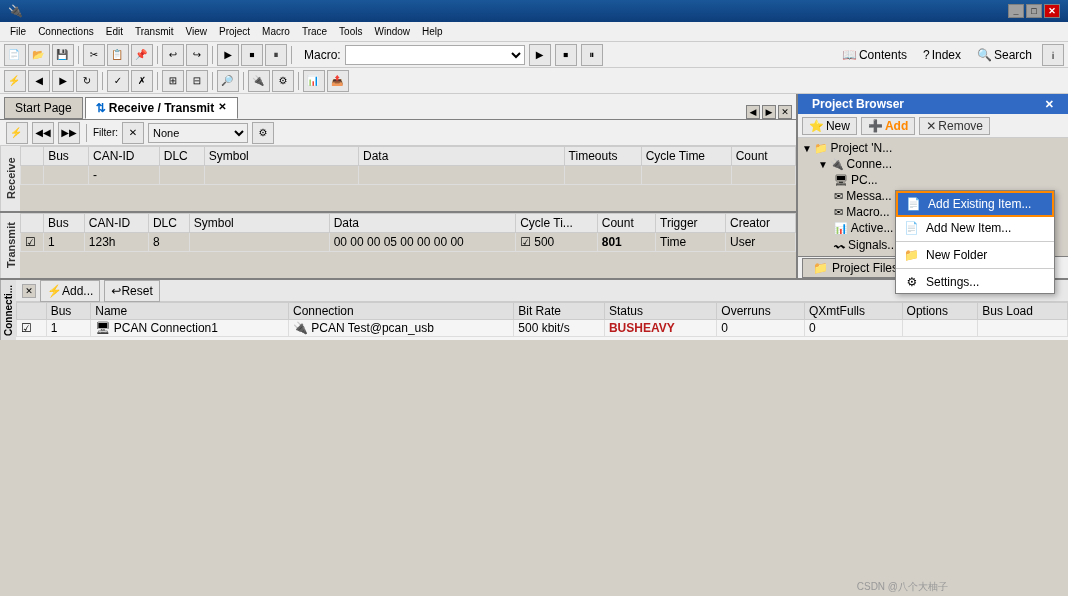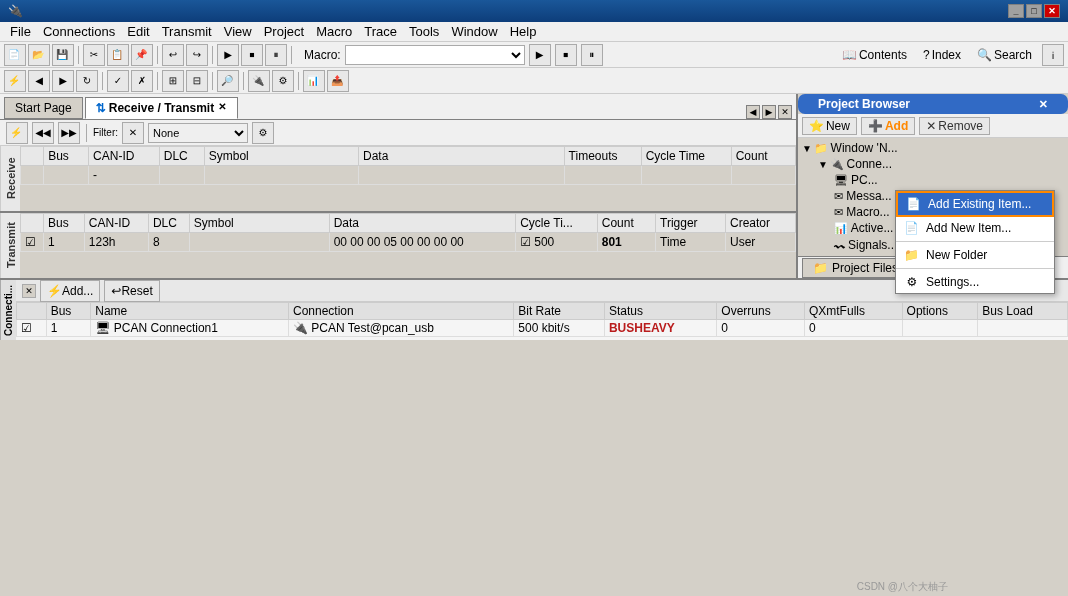"File" .menu-item { font-size: 13px -> 10px }
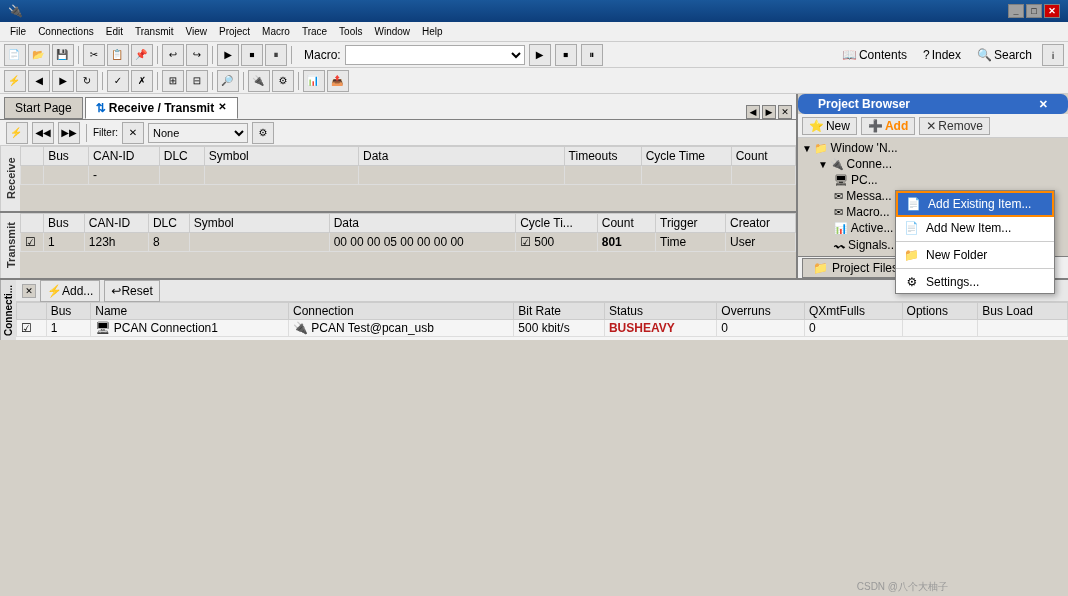"Project Browser" .panel-header { border-radius: 7px -> none; padding: 0 20px -> 0 14px }
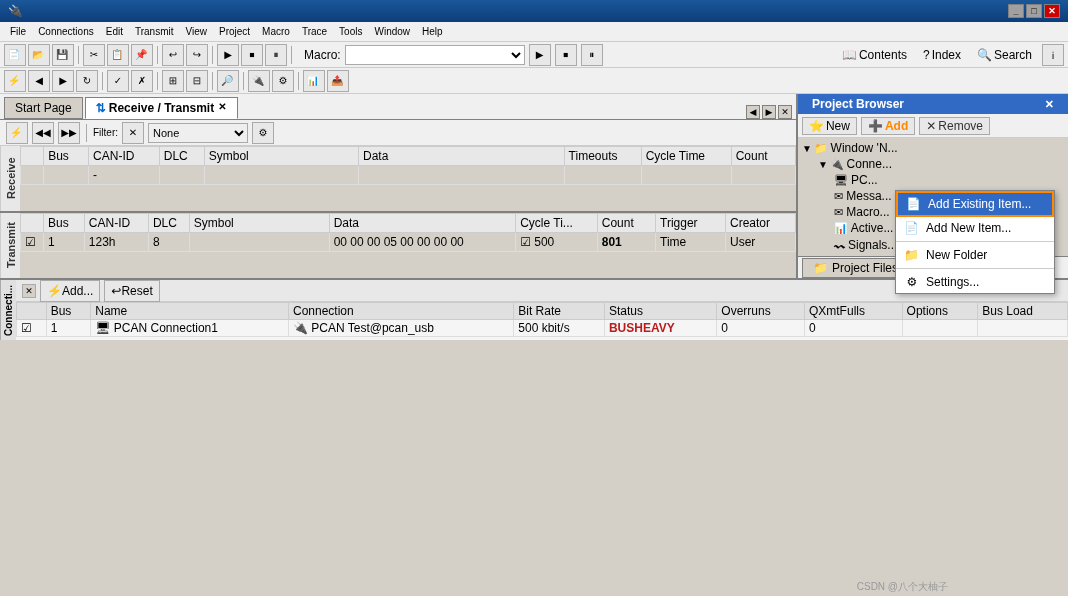"Window 'N..." span { text: Window -> Project }
